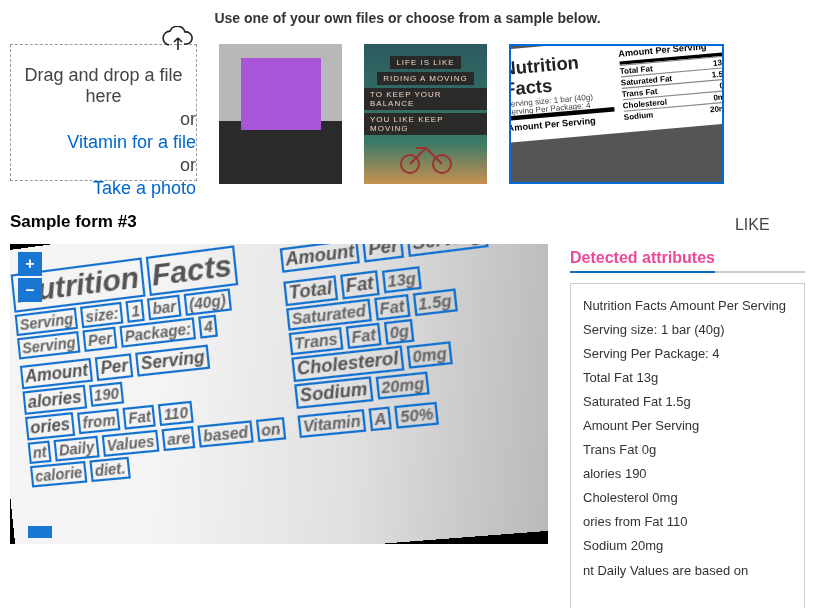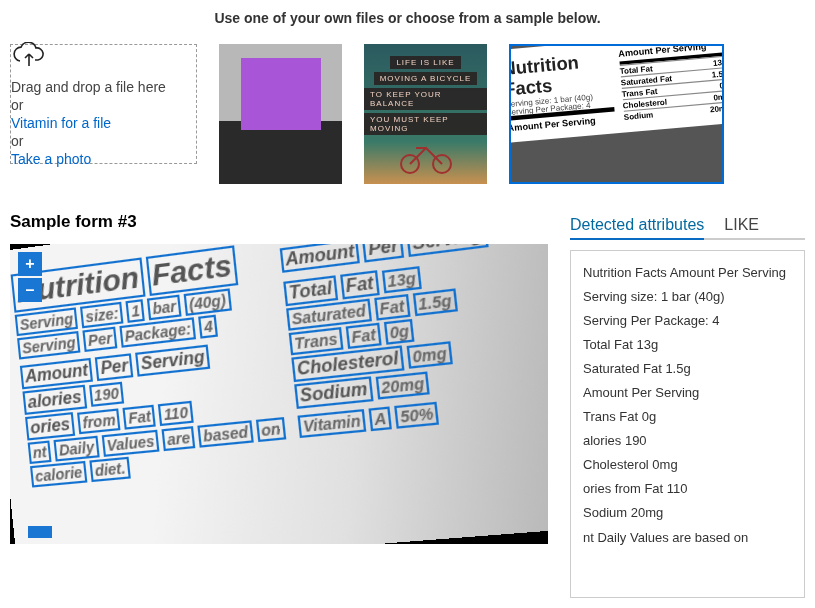"Drag and drop a file" .dropzone { align-items: flex-start -> flex-end; font-size: 14px -> 18px; height: 120px -> 137px }
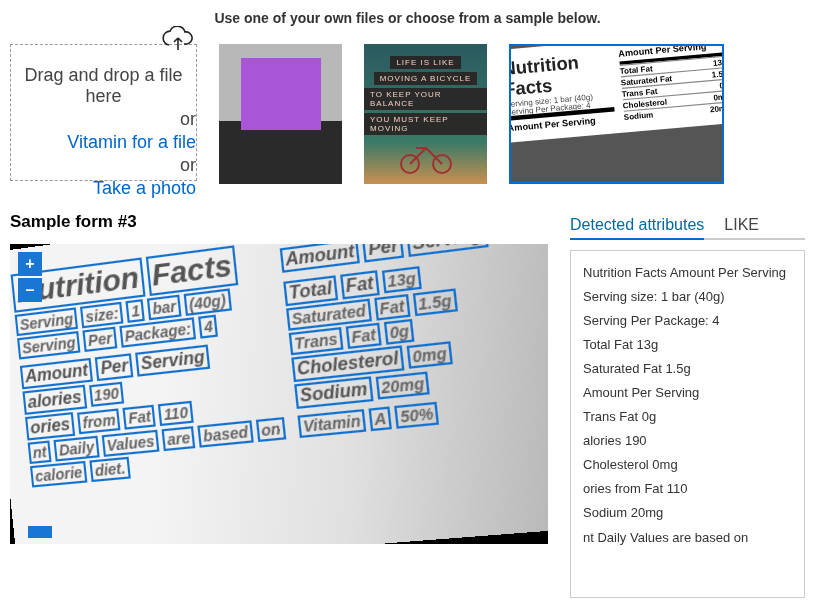"MOVING A BICYCLE" div.strip { text: MOVING A BICYCLE -> RIDING A MOVING }
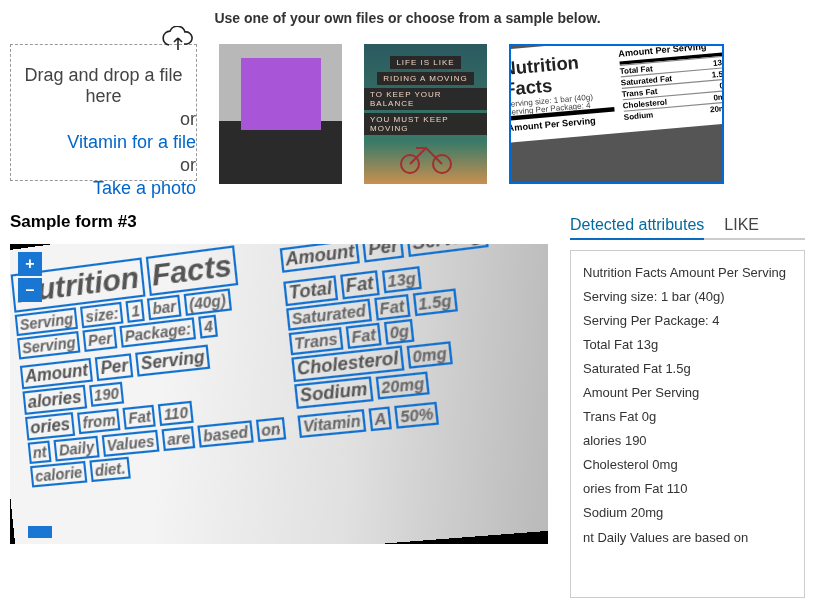"YOU MUST KEEP MOVING" div.strip { text: MUST -> LIKE }
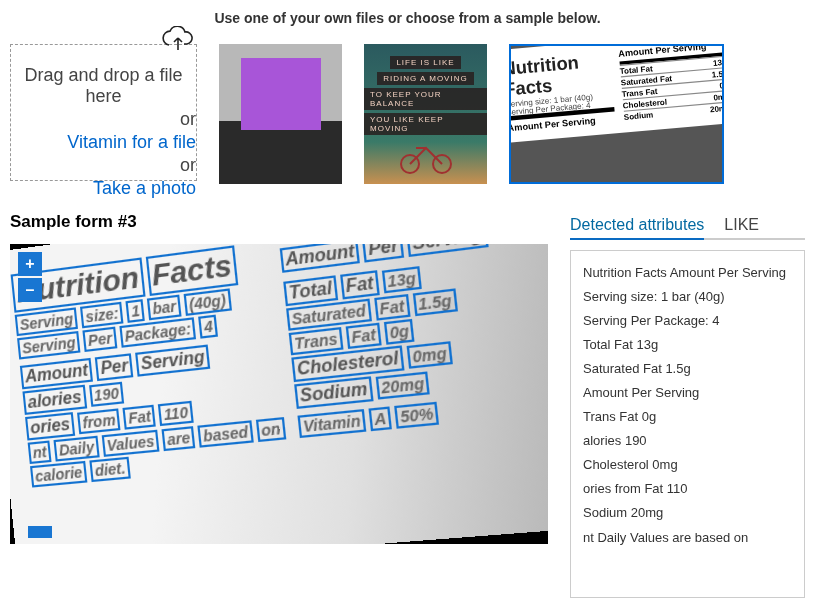"Detected attributes" .tab.active { color: #0369a1 -> #ec4899; font-weight: 400 -> 700; margin-top: none -> 33px }
